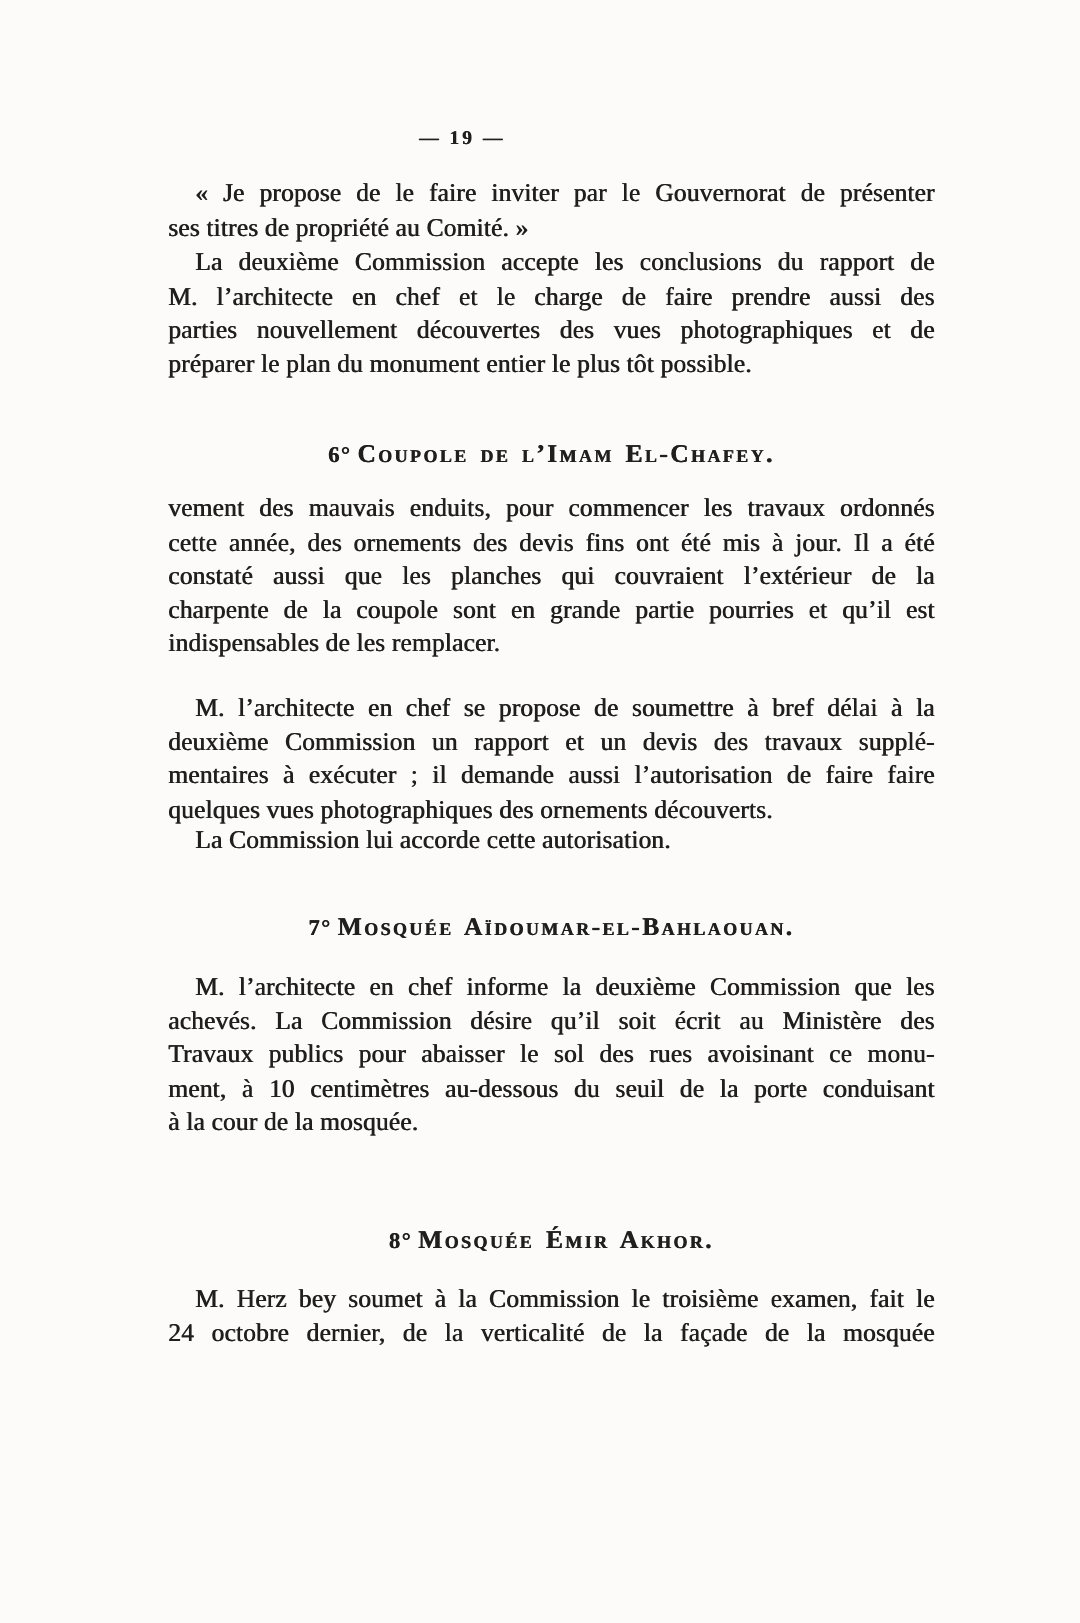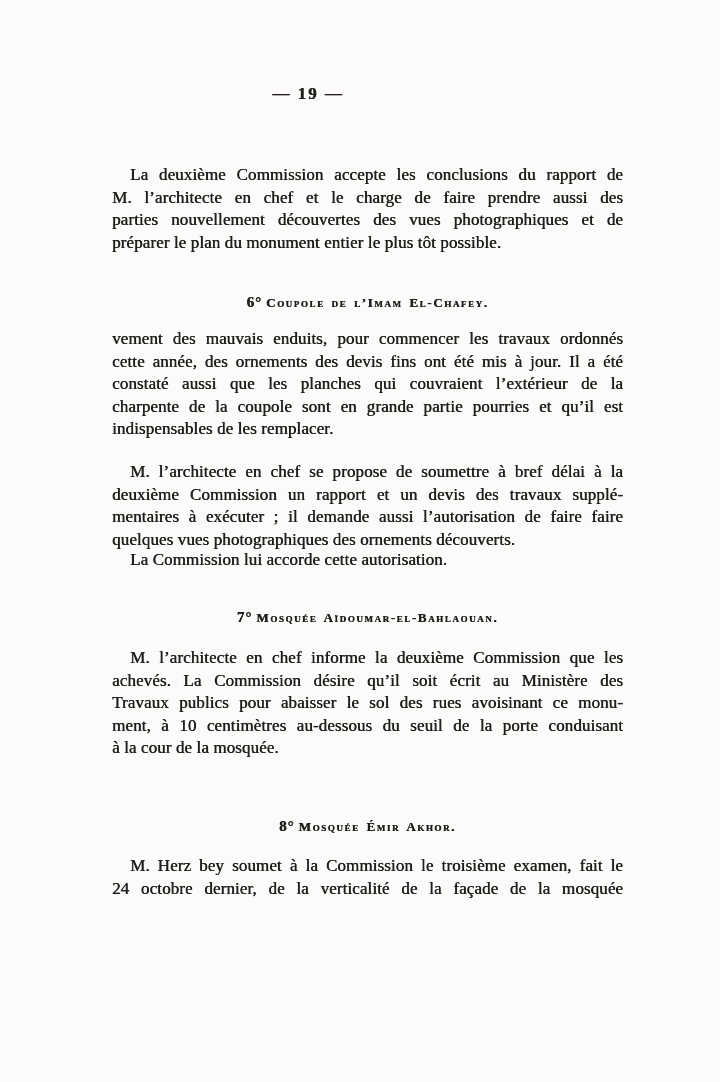"— 19 —" .pagenum { font-size: 17px -> 13px }
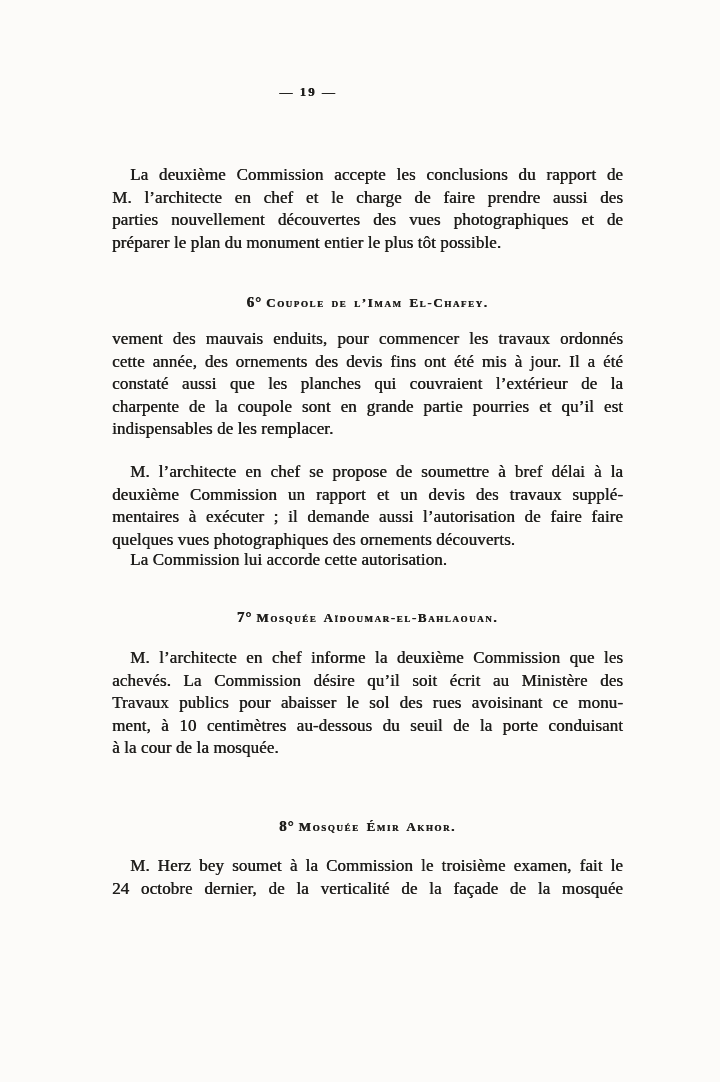"« Je propose de le" div.block { html: none -> <div> <div>« Je propose de le faire inviter par le Gouvernorat de présenter</div> <div>ses titres de propriété au Comité. »</div> </div> }
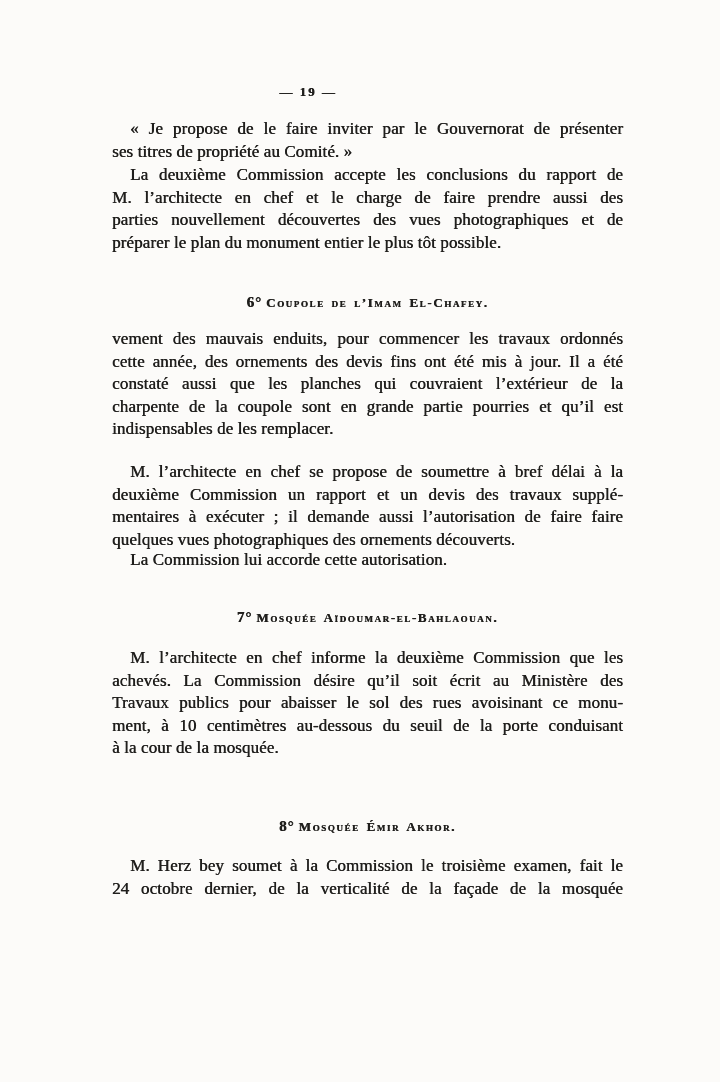"Coupole de l’Imam El-Chafey." .htitle { font-size: 13px -> 17px }
